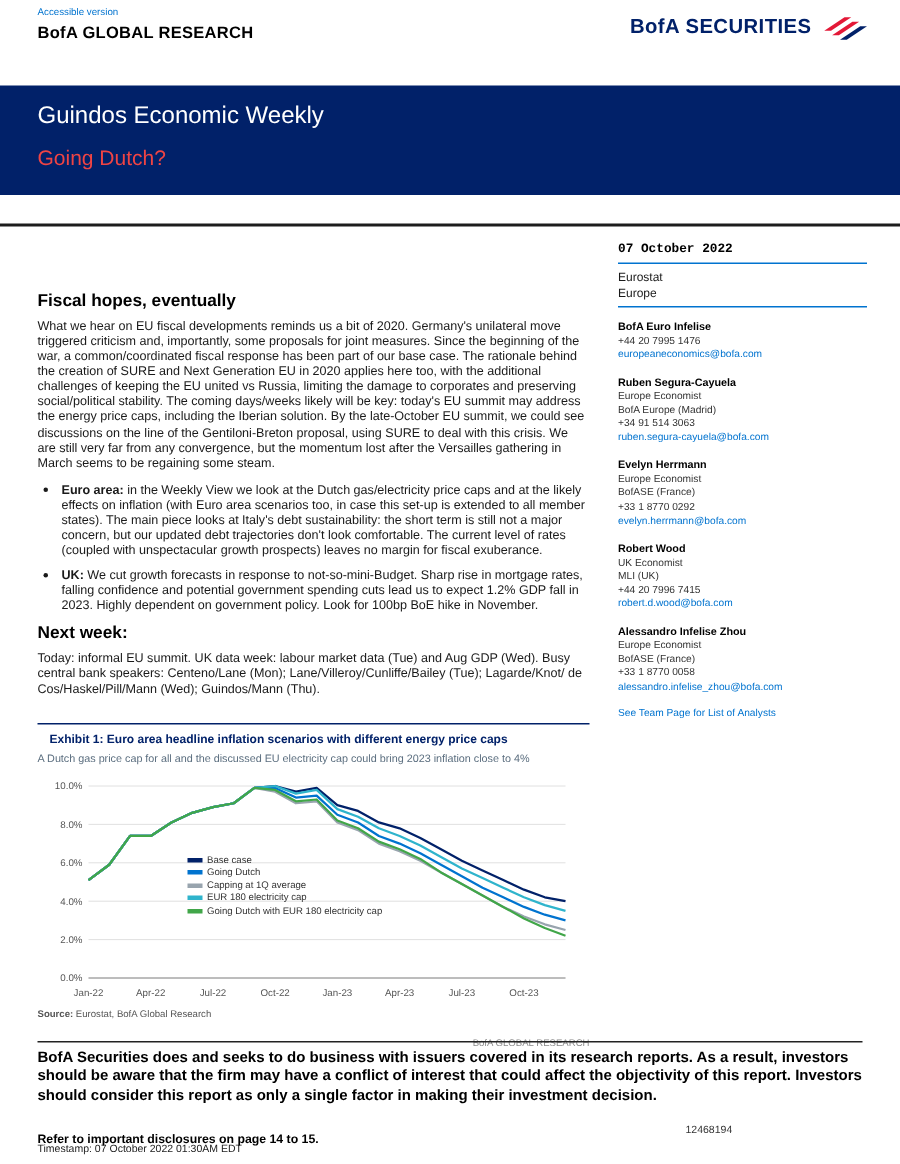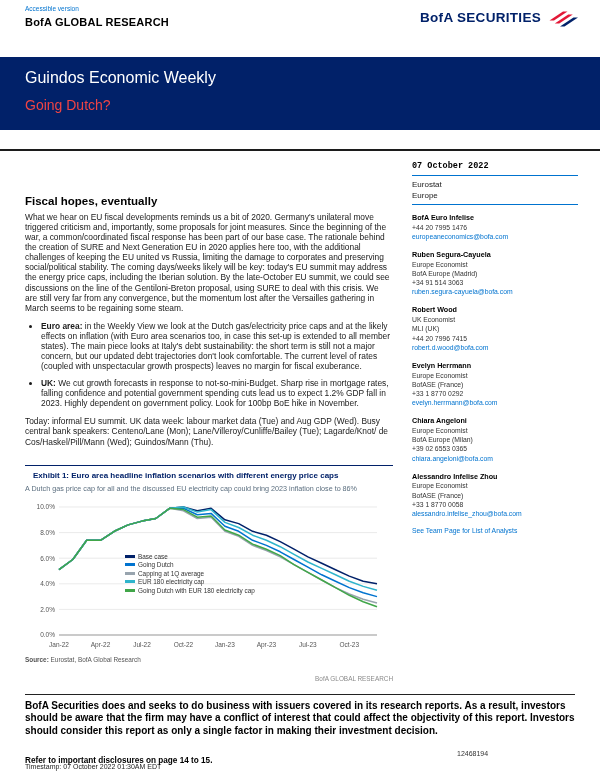"Robert Wood" div.contact { order: before "Evelyn Herrmann" -> after "Evelyn Herrmann" }
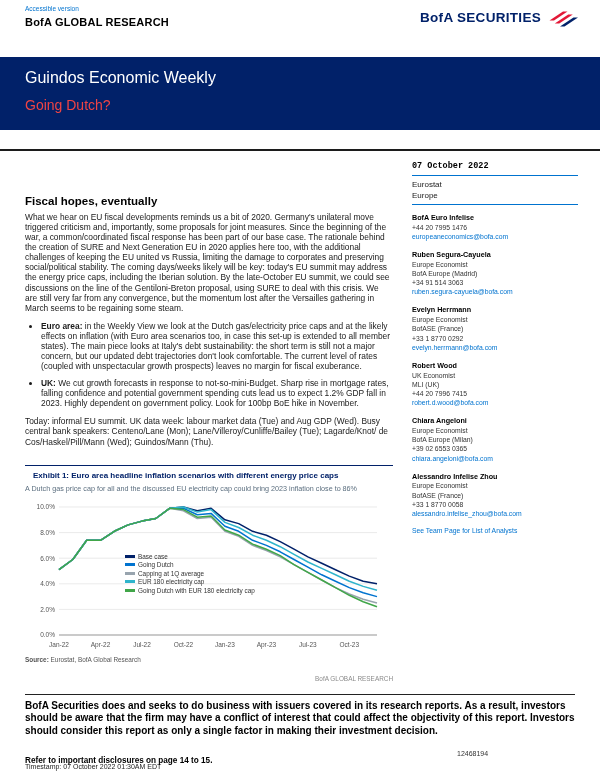"Next week:" div.h-sec { html: none -> <div>Next week:</div> }
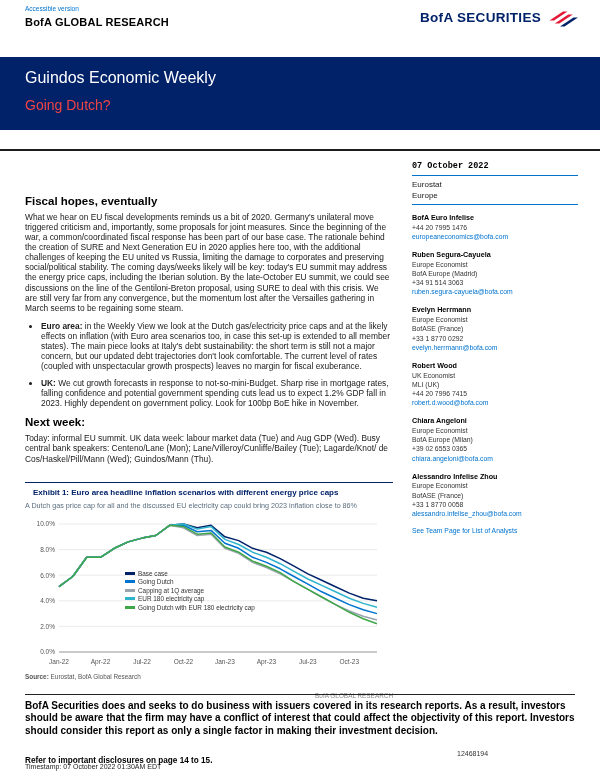"Chiara Angeloni" div.contact { html: <div> <div>Chiara Angeloni</div> <div>Europe Economist</div> <div>BofA Europe (Milan)</div> <div>+39 02 6553 0365</div> <div>chiara.angeloni@bofa.com</div> </div> -> none }
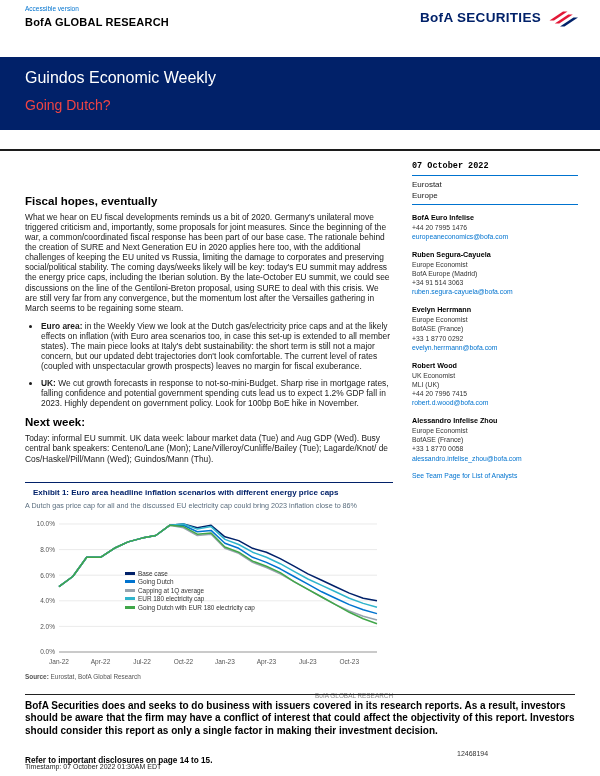"A Dutch gas price cap" div.ex-sub { text: 86% -> 4% }
